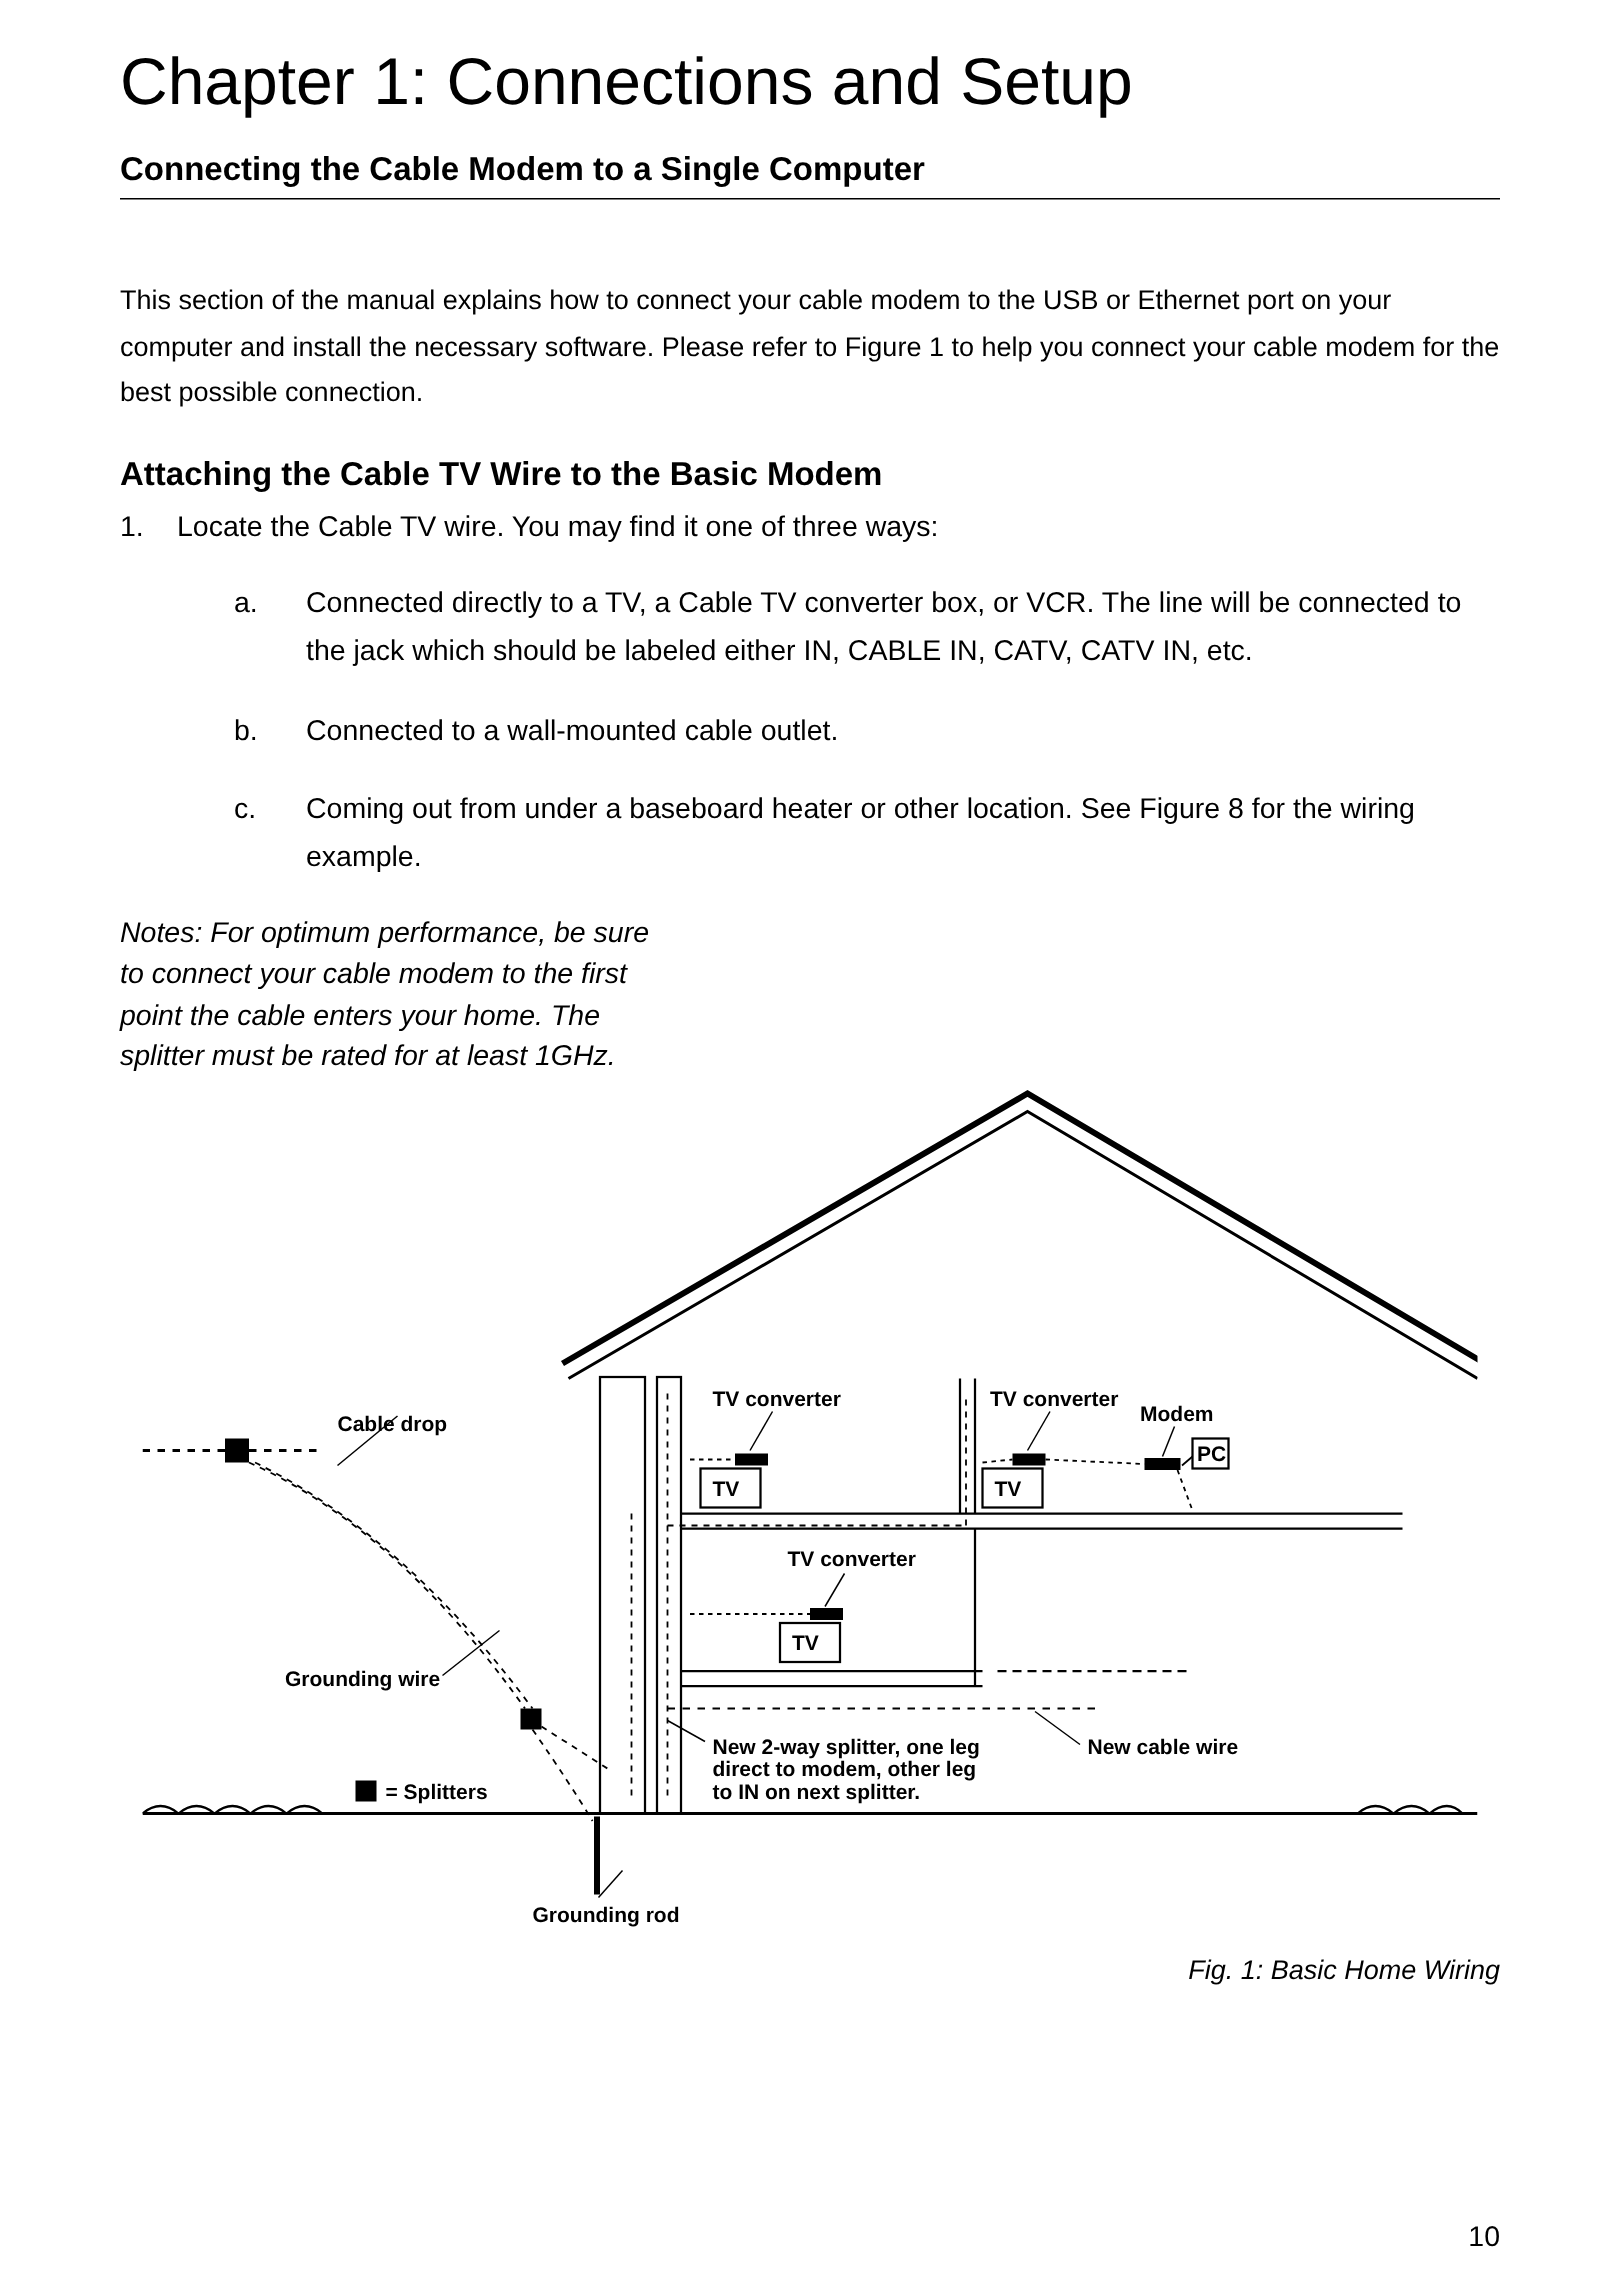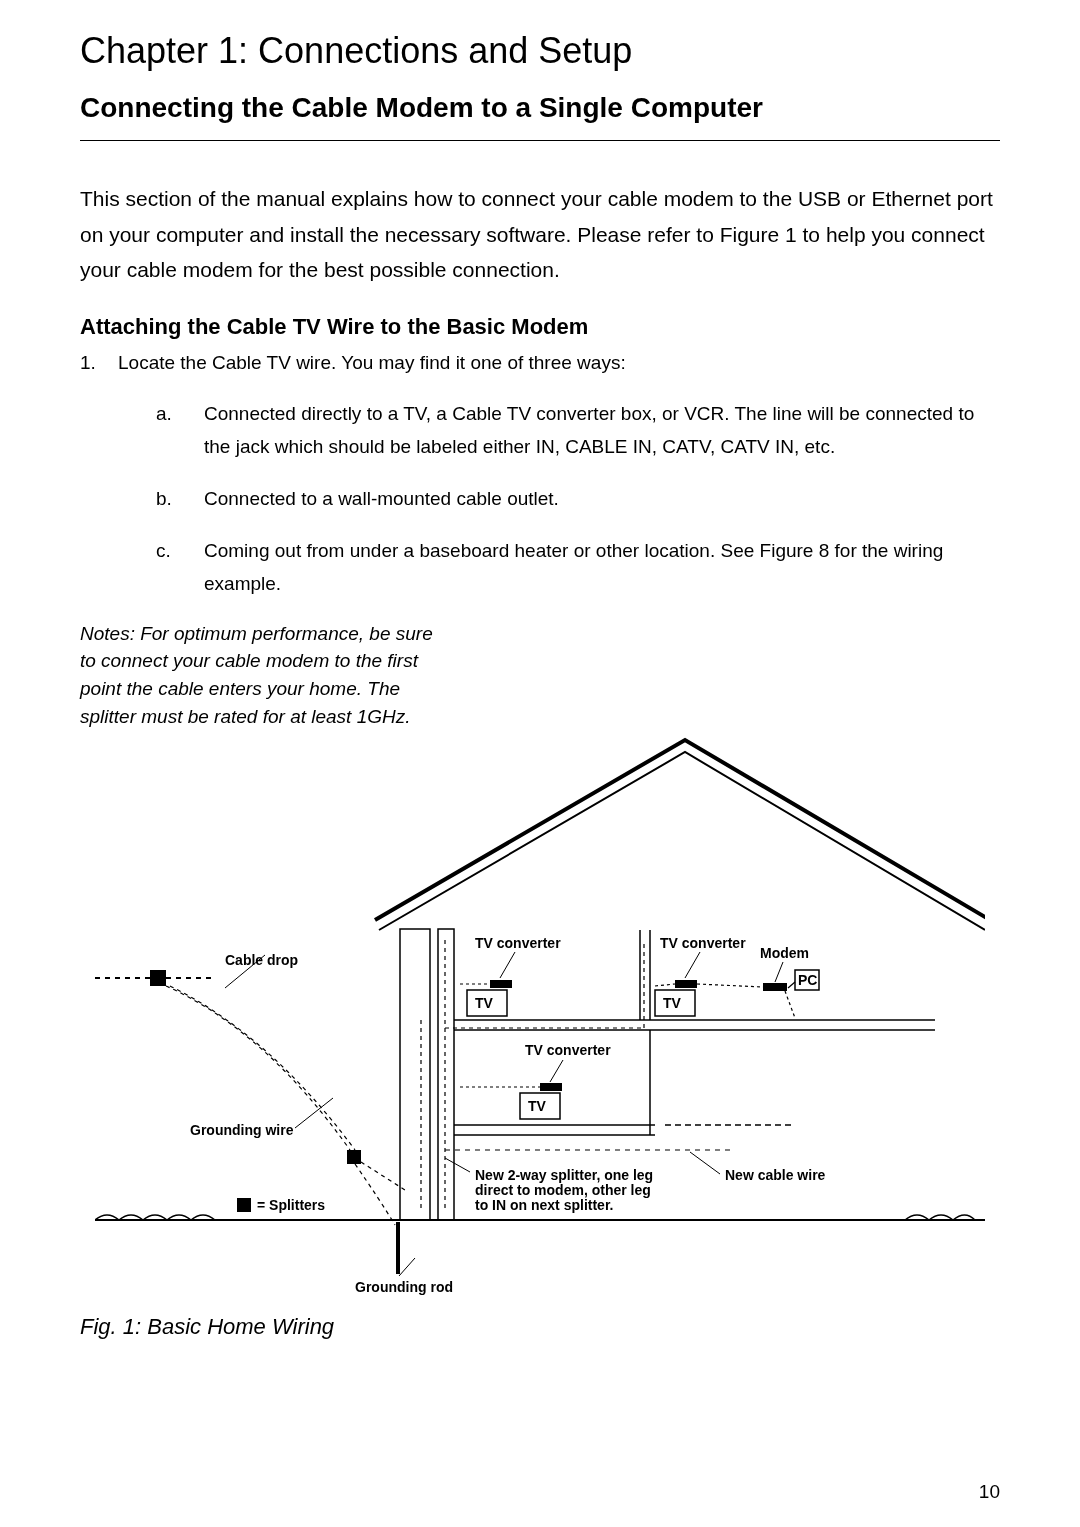"Chapter 1: Connections and Setup" h1 { font-size: 36px -> 44px }
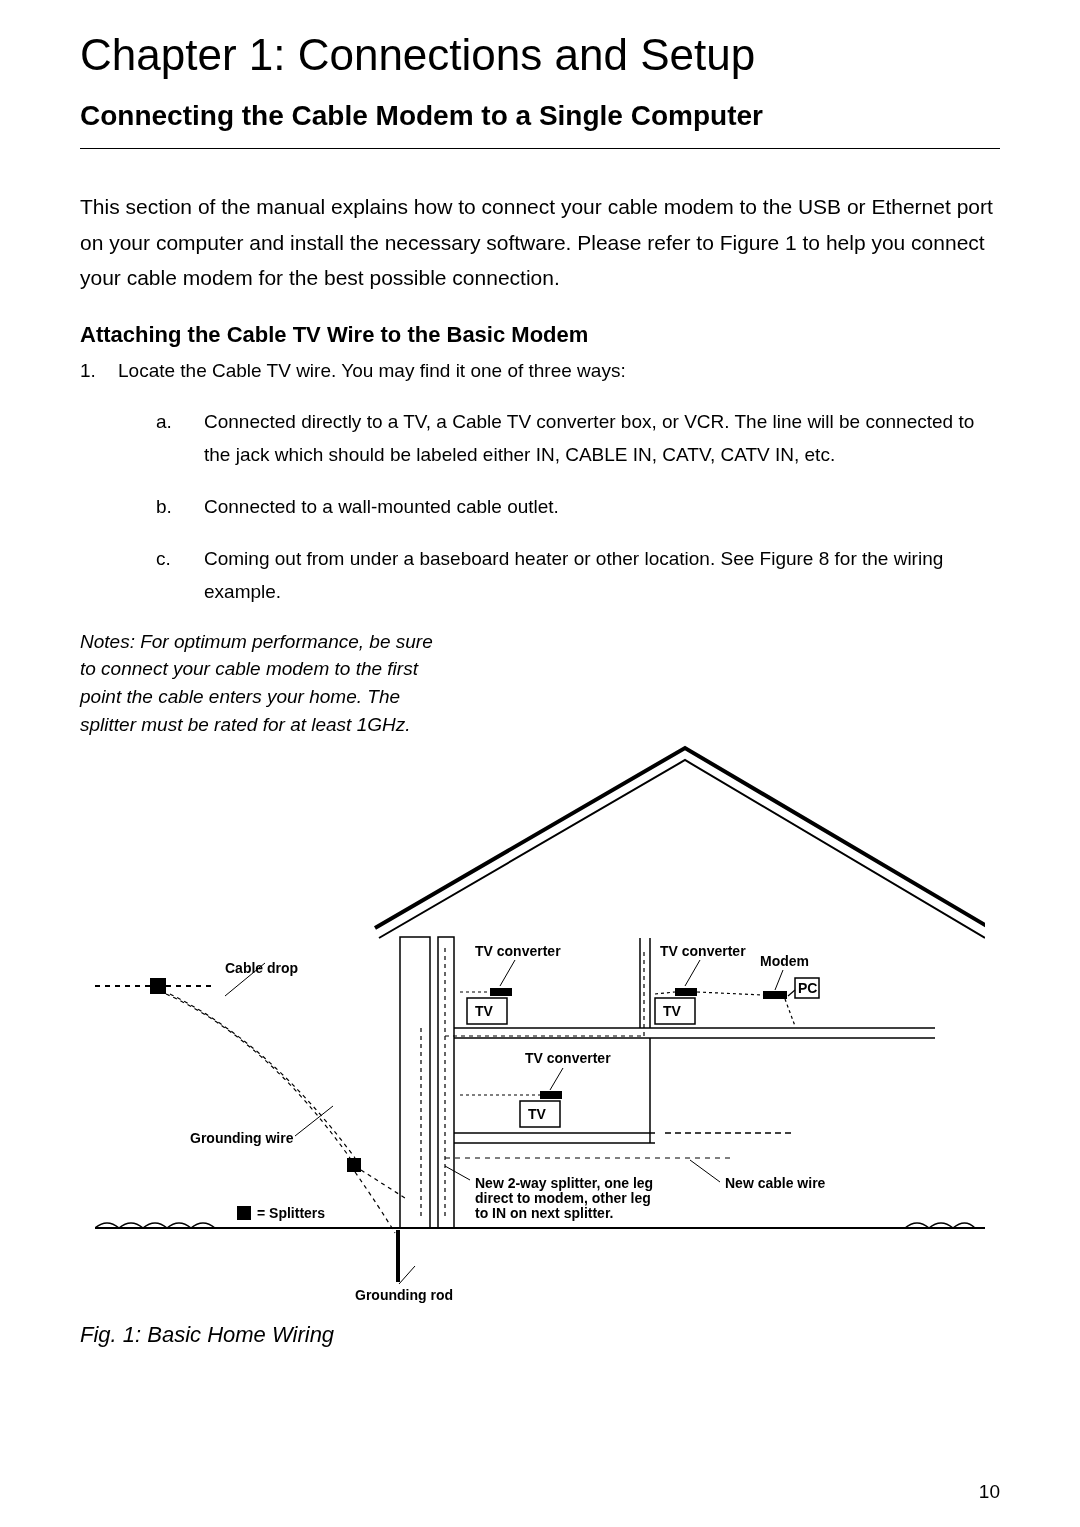"Connecting the Cable Modem to" h2.sub { font-size: 28px -> 22px; margin-bottom: 40px -> 52px; padding-bottom: 16px -> 6px }
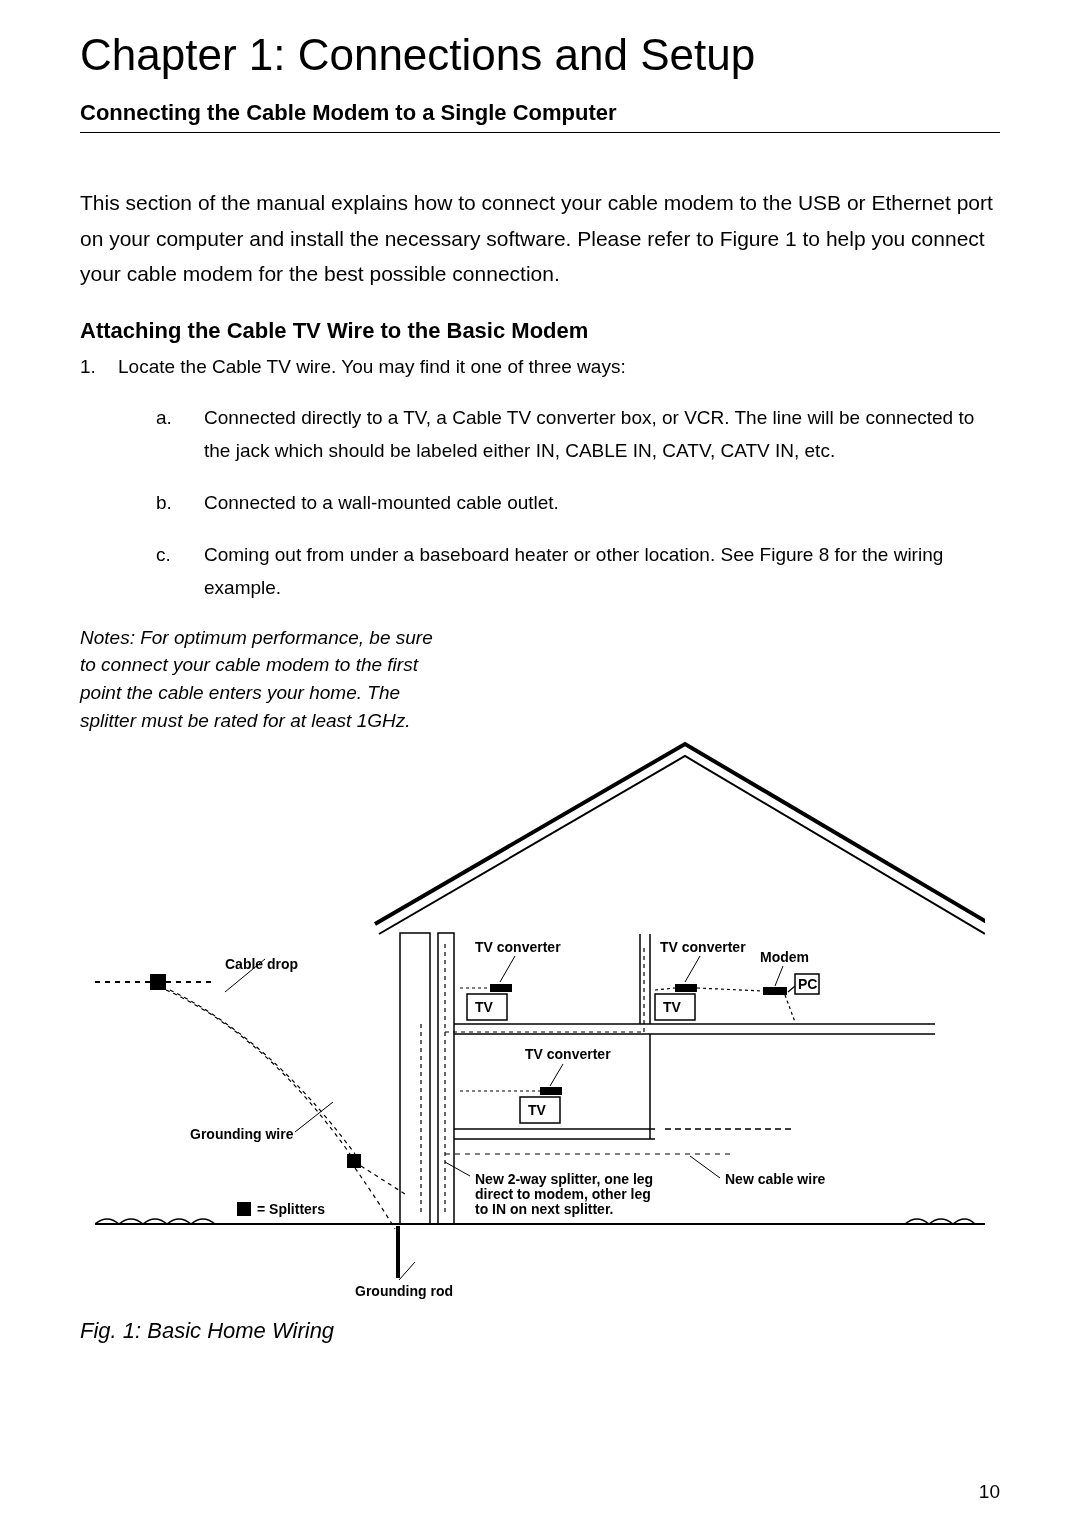"This section of the manual" p.intro { font-size: 21px -> 18px }
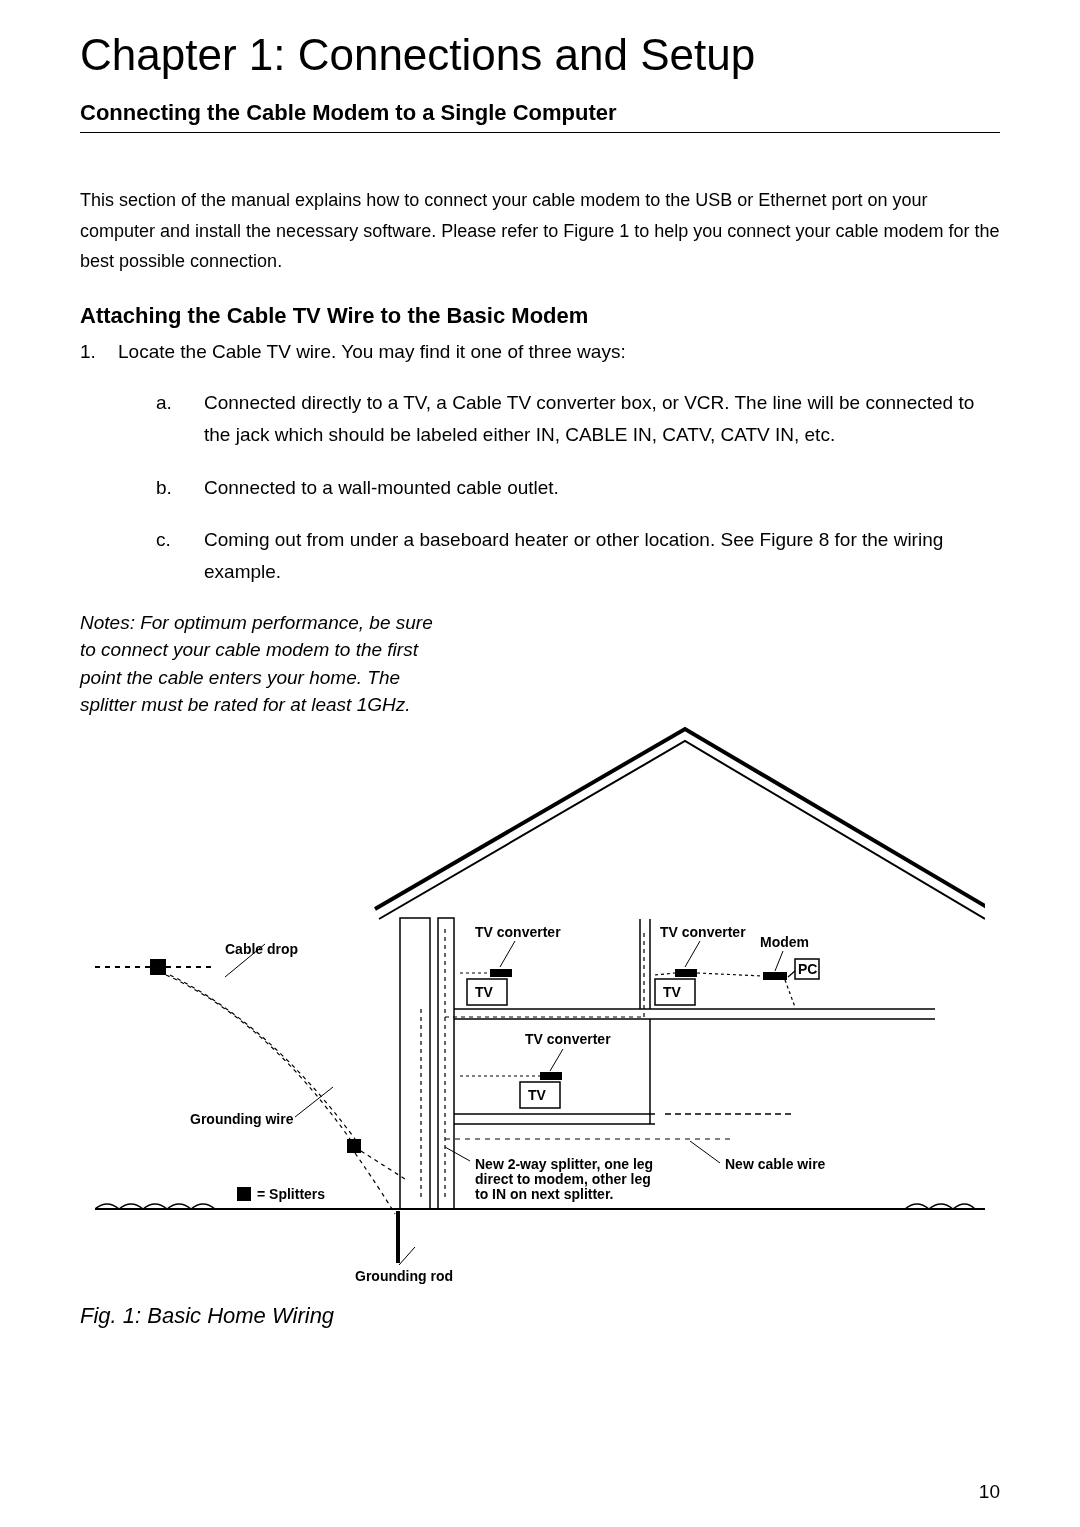"Fig. 1: Basic Home Wiring" .caption { font-size: 22px -> 18px; text-align: left -> right }
